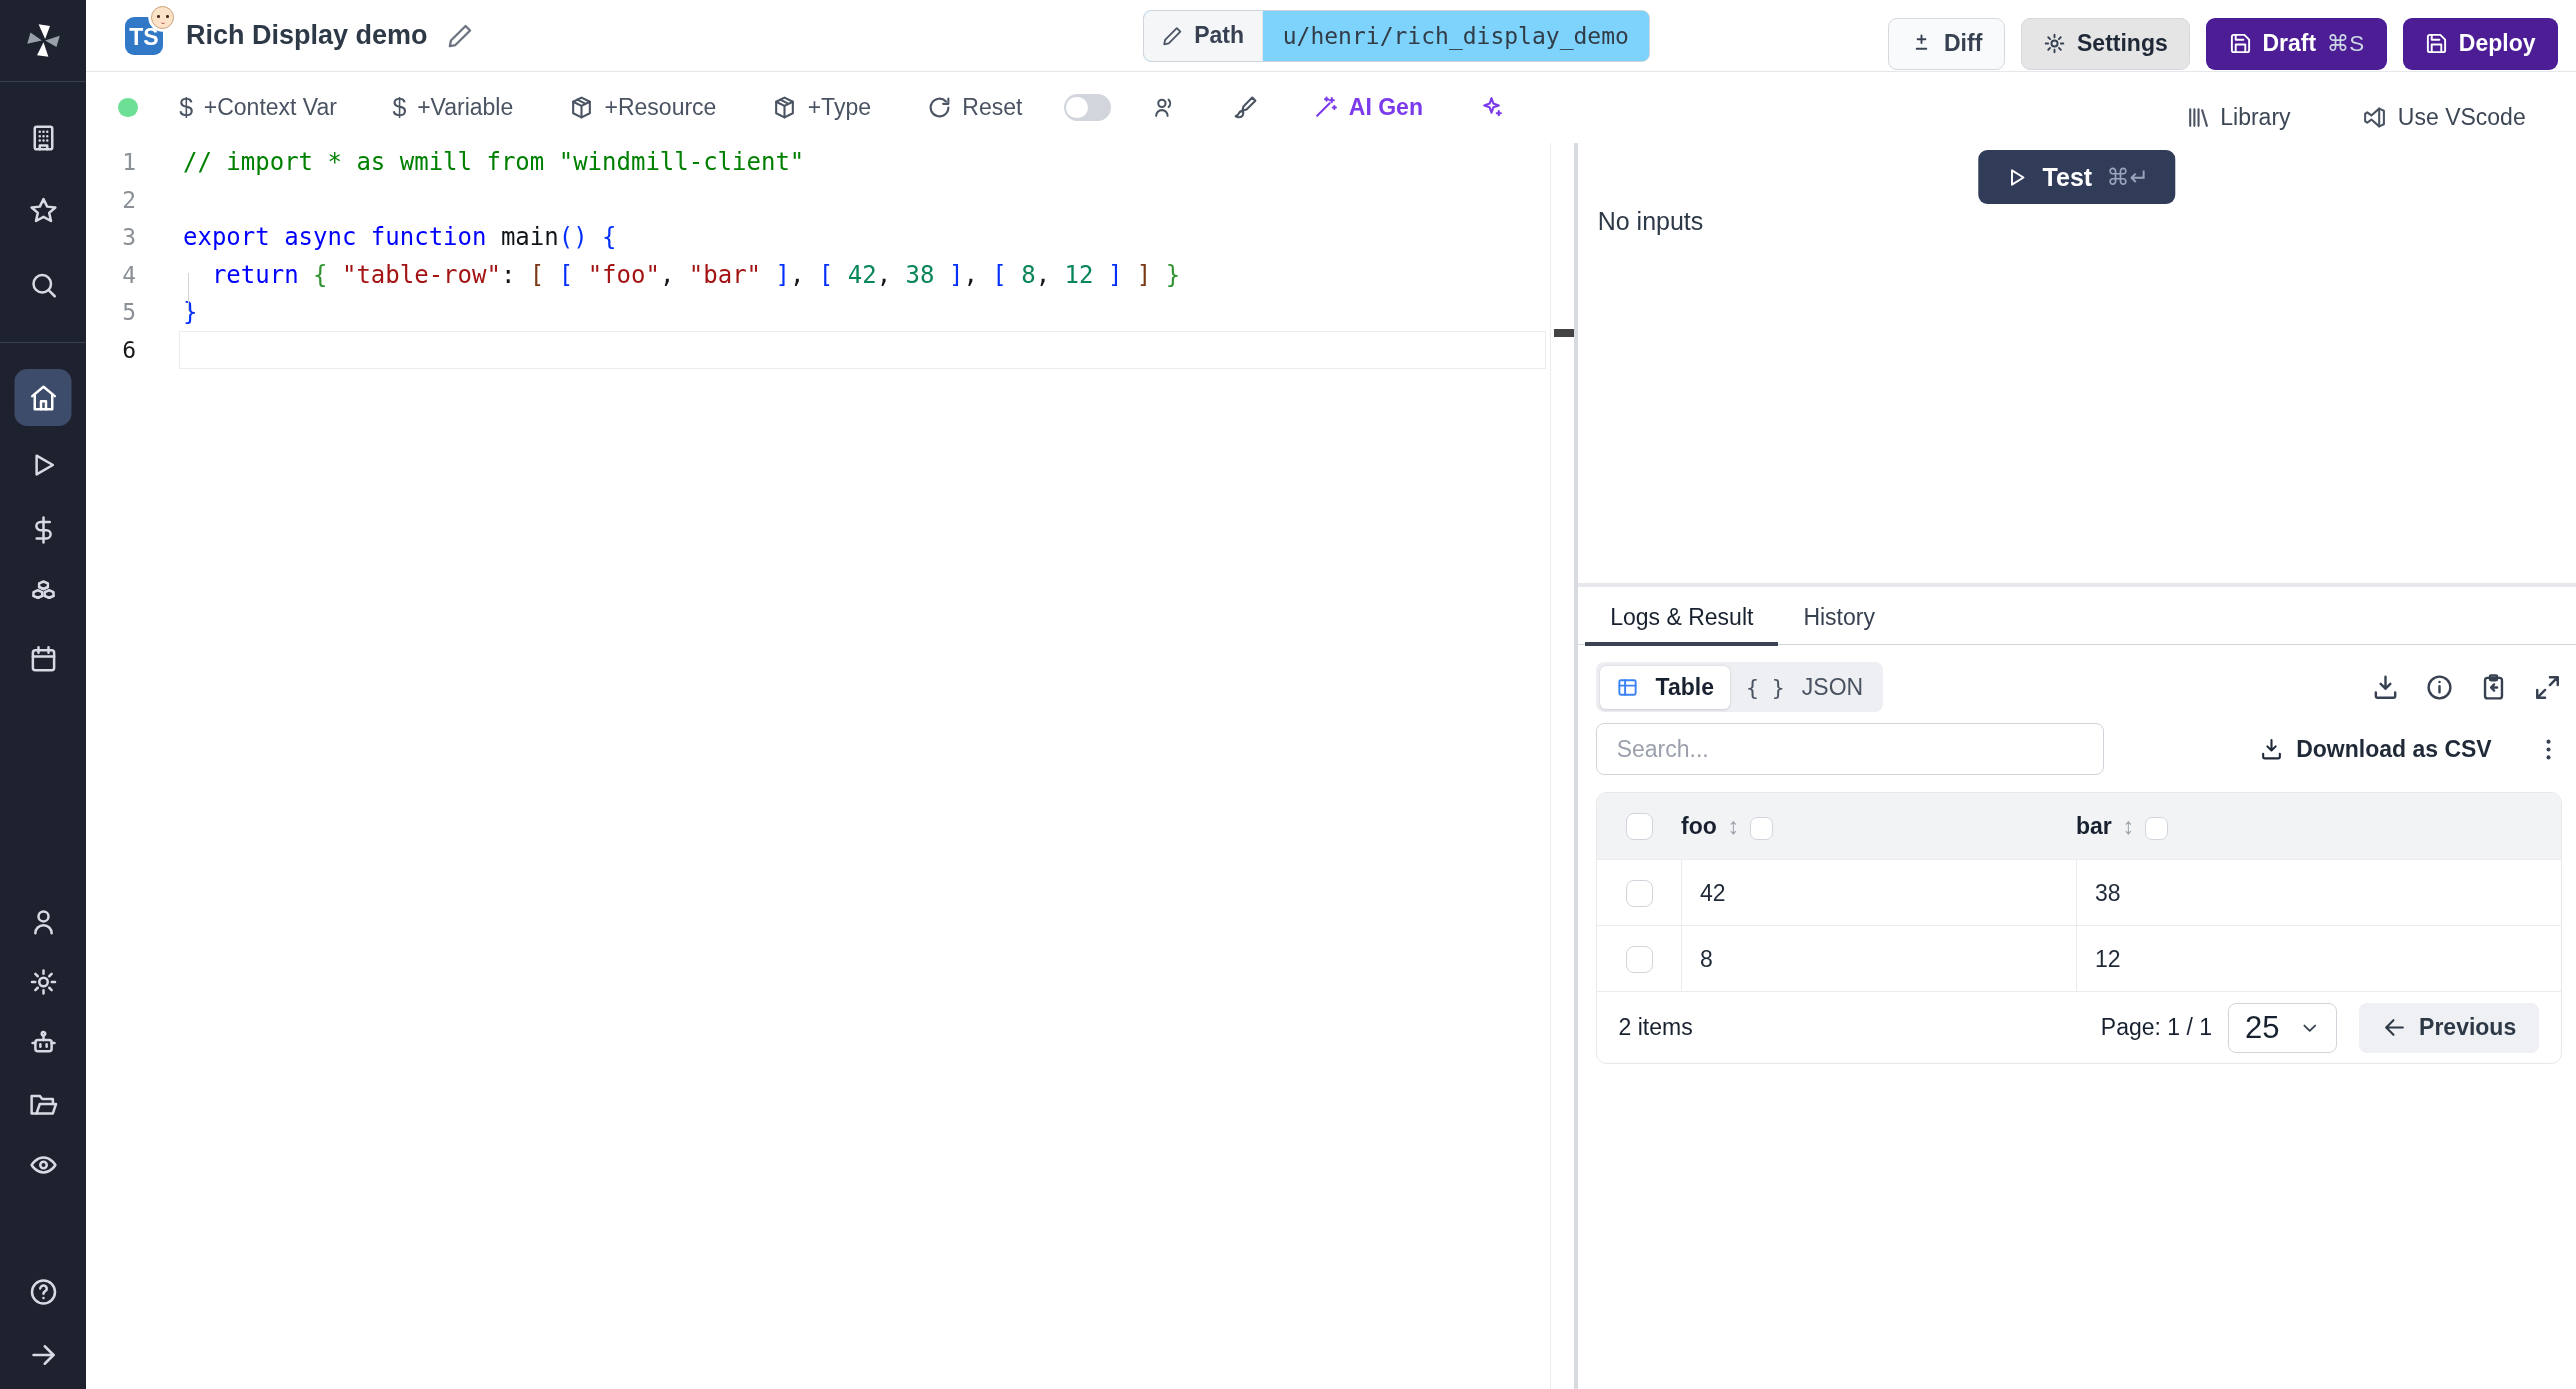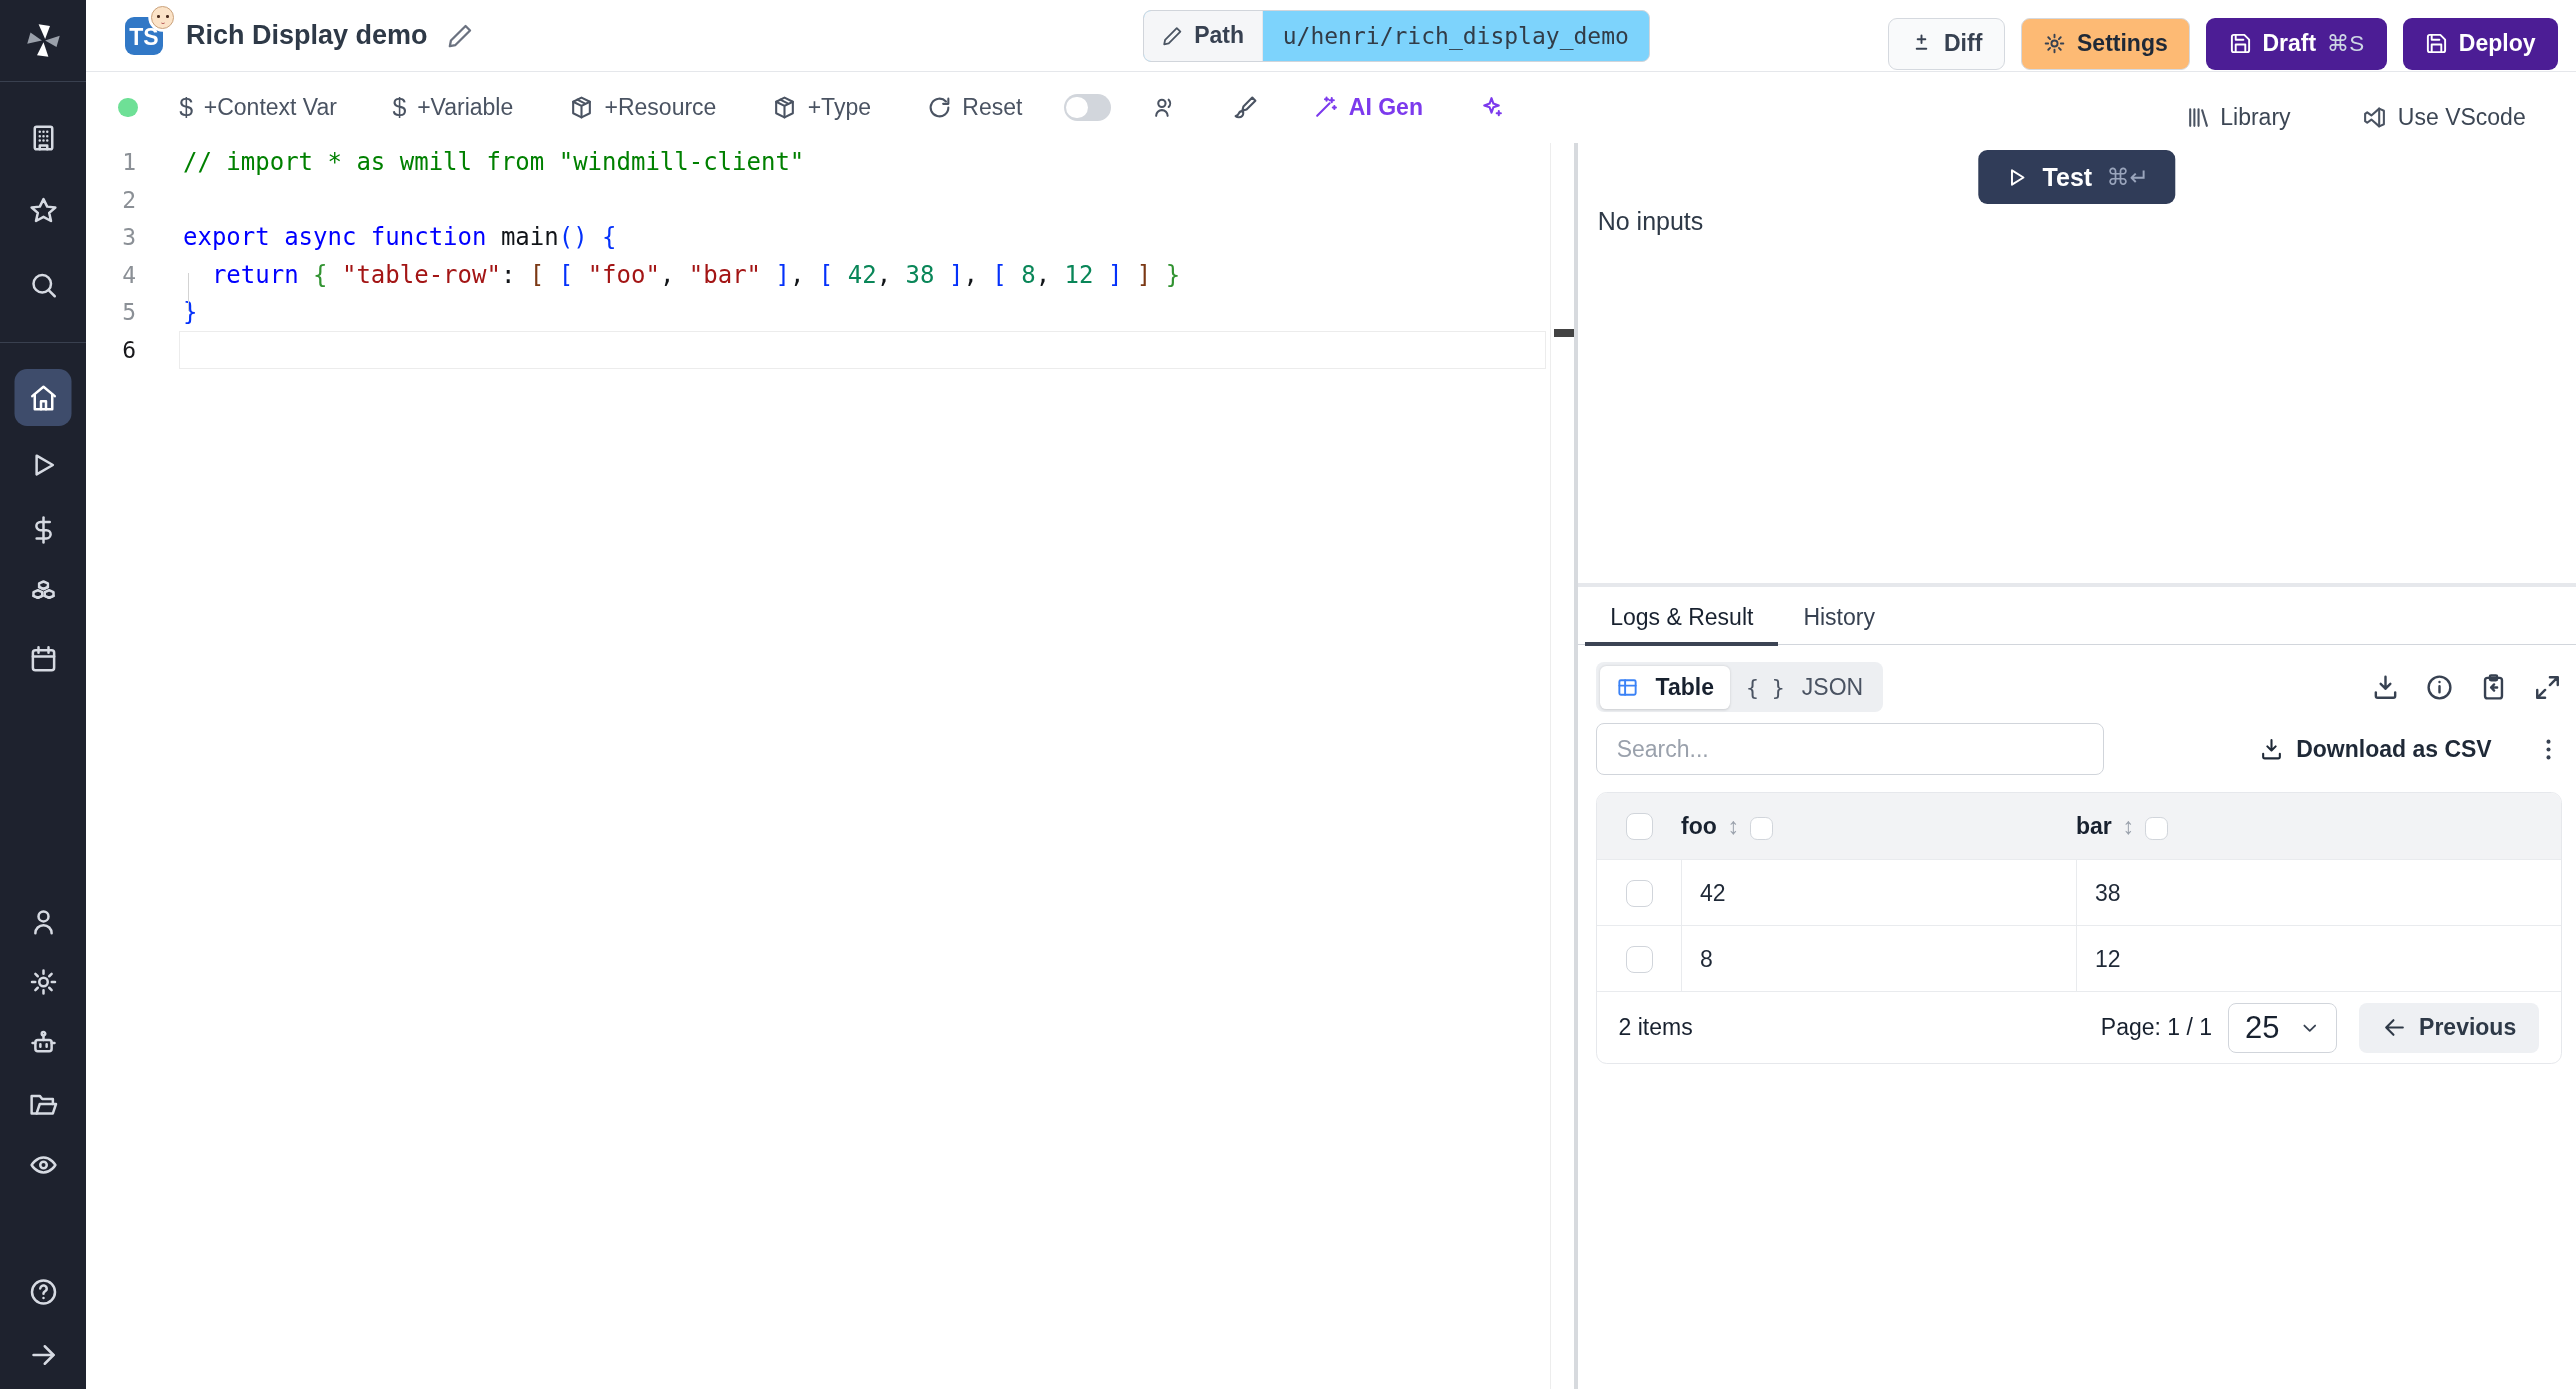"Settings" .btn-white { background: #fdba74 -> #e5e5e5 }
